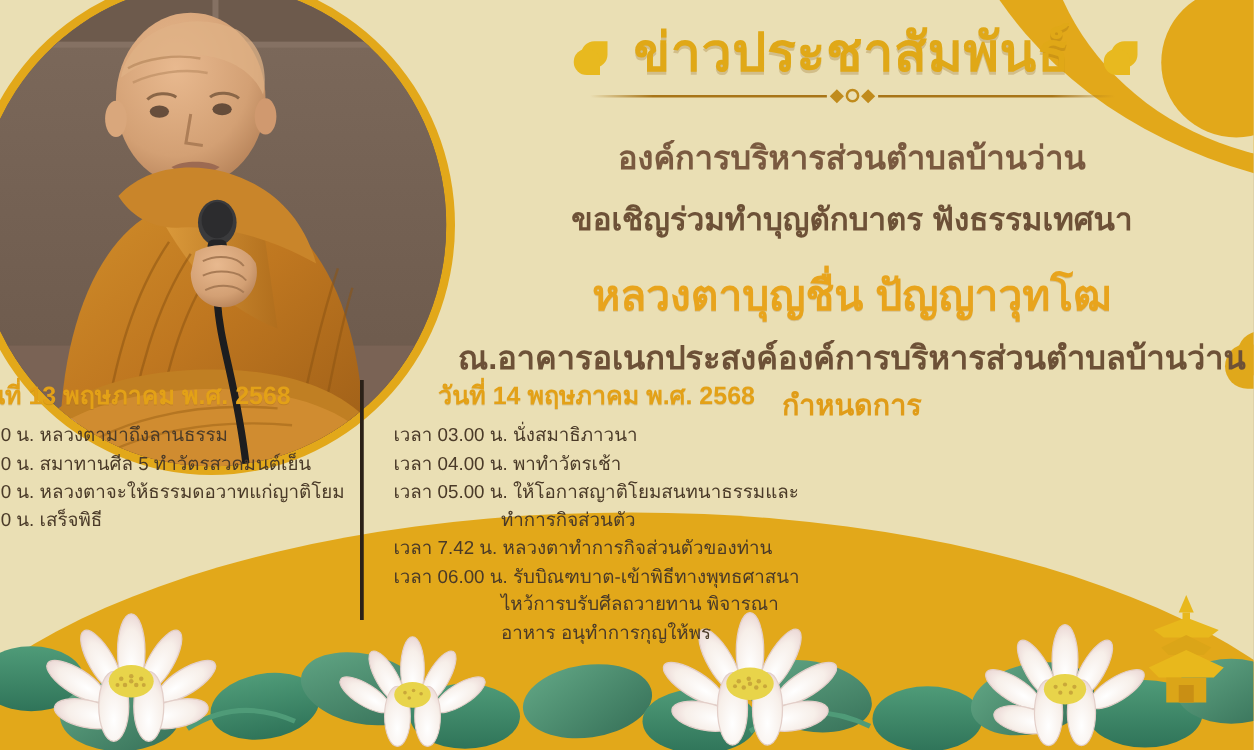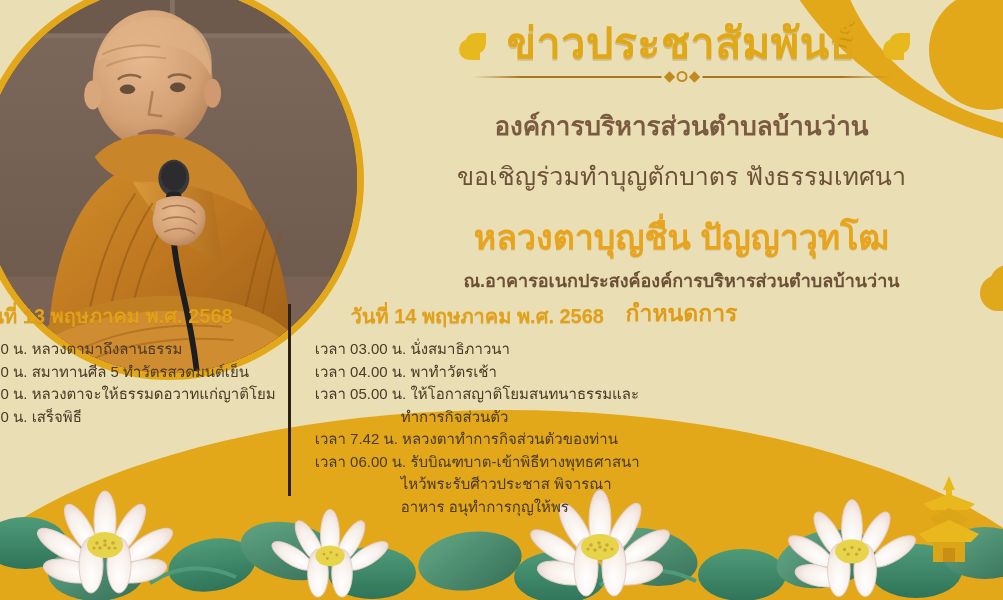"ขอเชิญร่วมทำบุญตักบาตร ฟังธรรมเทศนา" .line-invite { font-weight: normal -> bold }
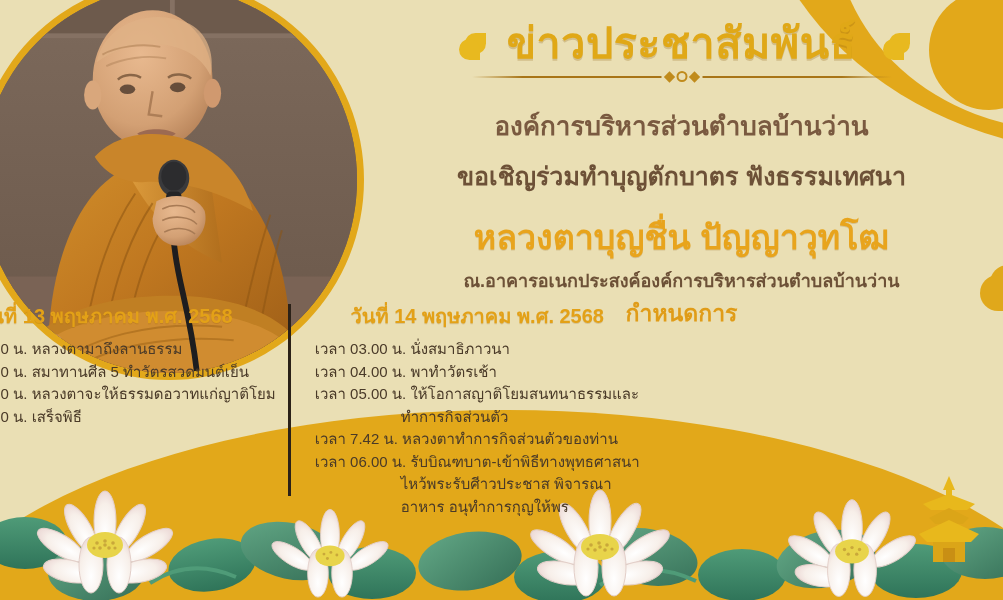"ณ.อาคารอเนกประสงค์องค์การบริหารส่วนตำบลบ" .line-place { font-size: 18px -> 26px }
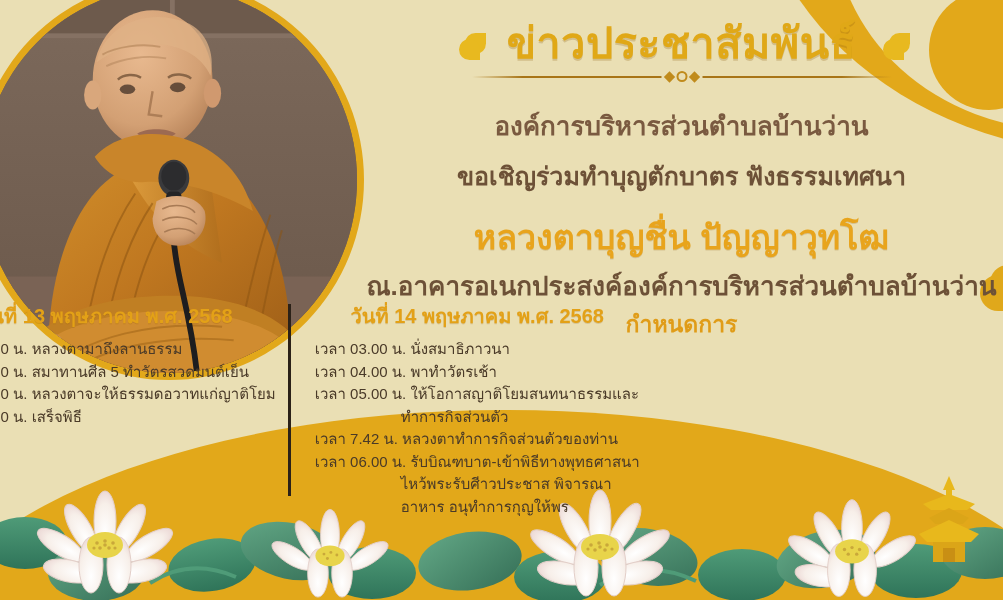"ไหว้พระรับศีาวประชาส พิจารณา" div.ev { text: ไหว้พระรับศีาวประชาส -> ไหว้การบรับศีลถวายทาน }
